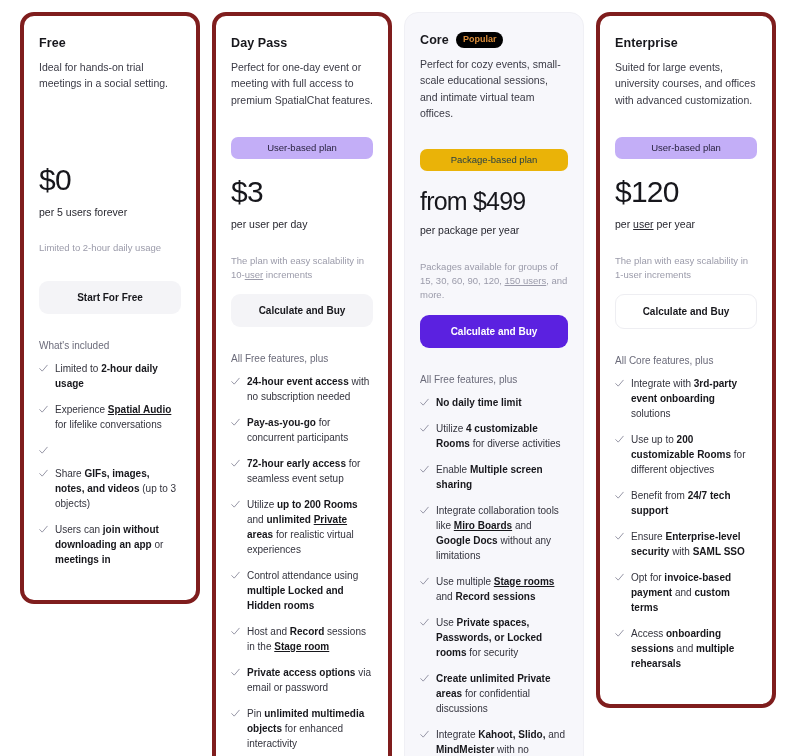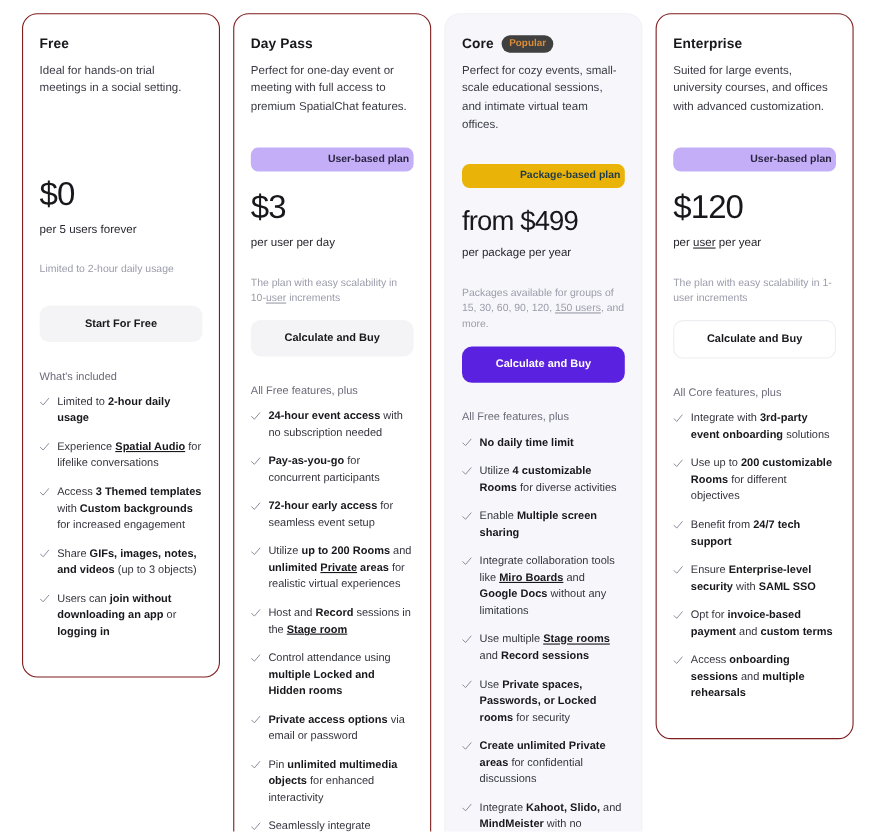"Free" .card { border: 1px solid #7f1d1d -> 4px solid #7f1d1d }
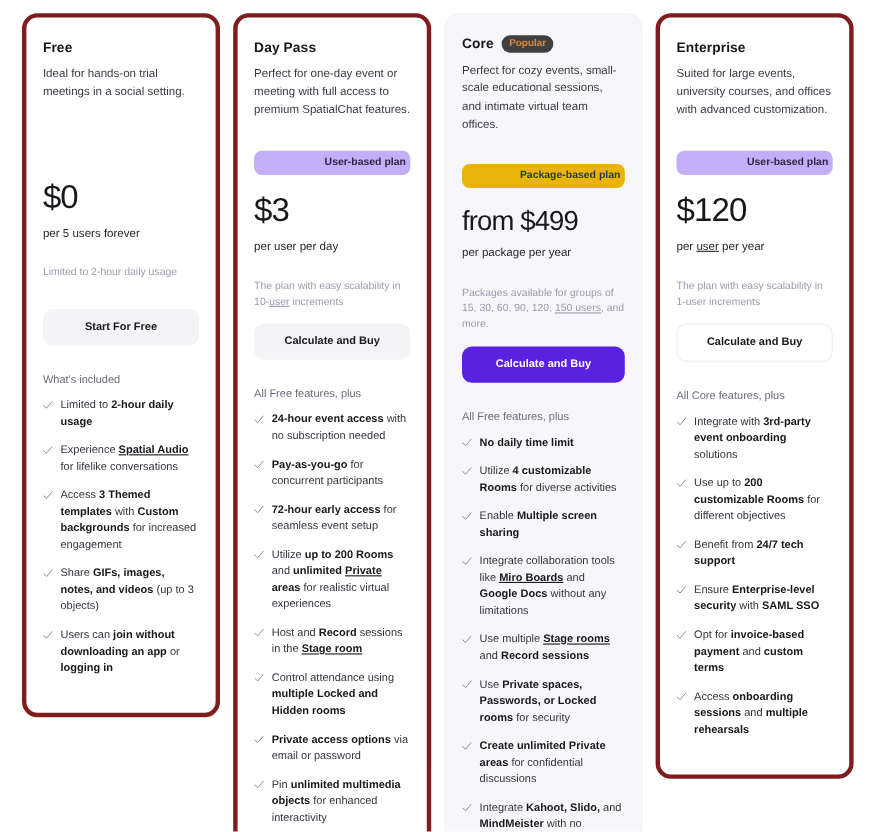"Popular" .badge-popular { background: #404040 -> #000000 }
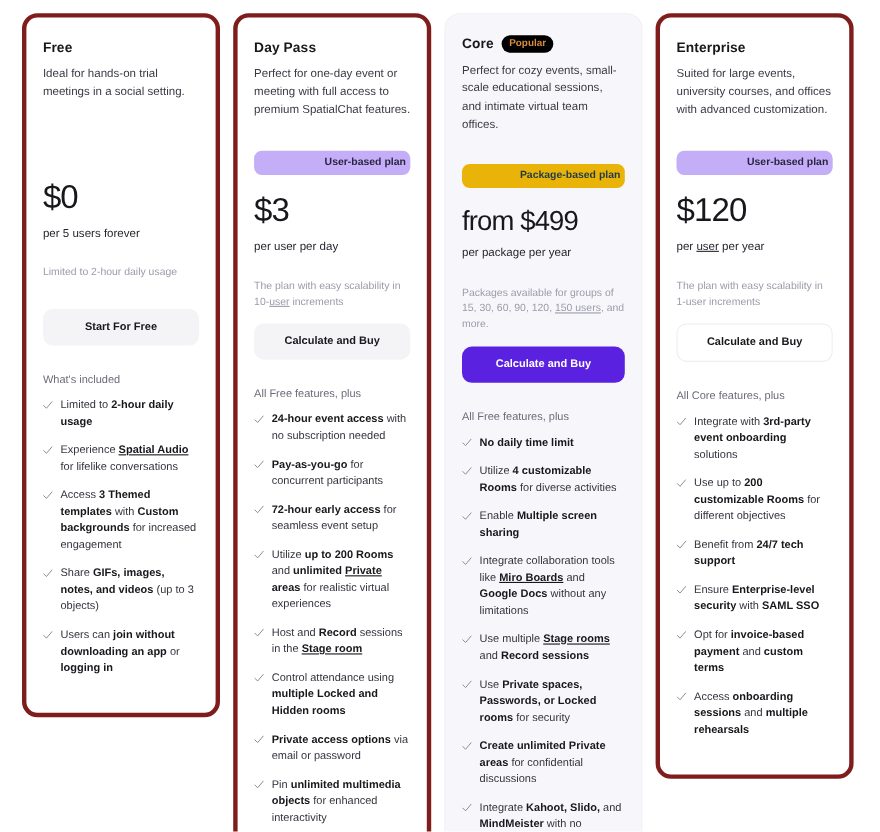"User-based plan" .plan-type { font-weight: bold -> normal; text-align: right -> center }
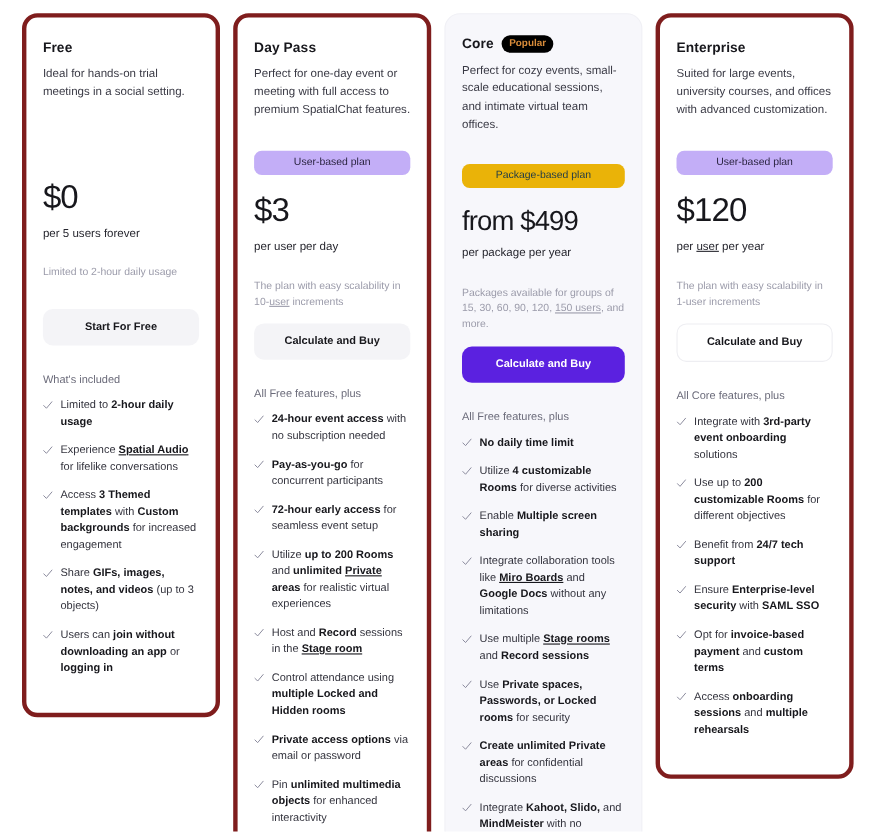"Access 3 Themed templates with" span.feat-text { html: <span>Access <b>3 Themed templates</b> with <b>Custom backgrounds</b> for increased engagement</span> -> none }
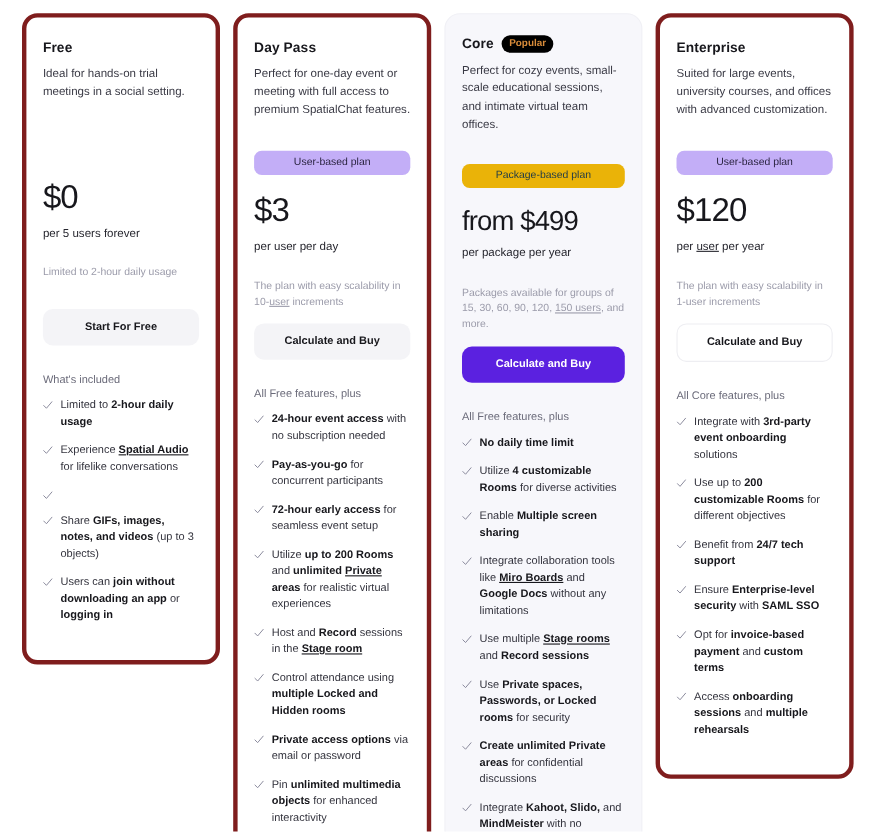"logging in" b { text: logging -> meetings }
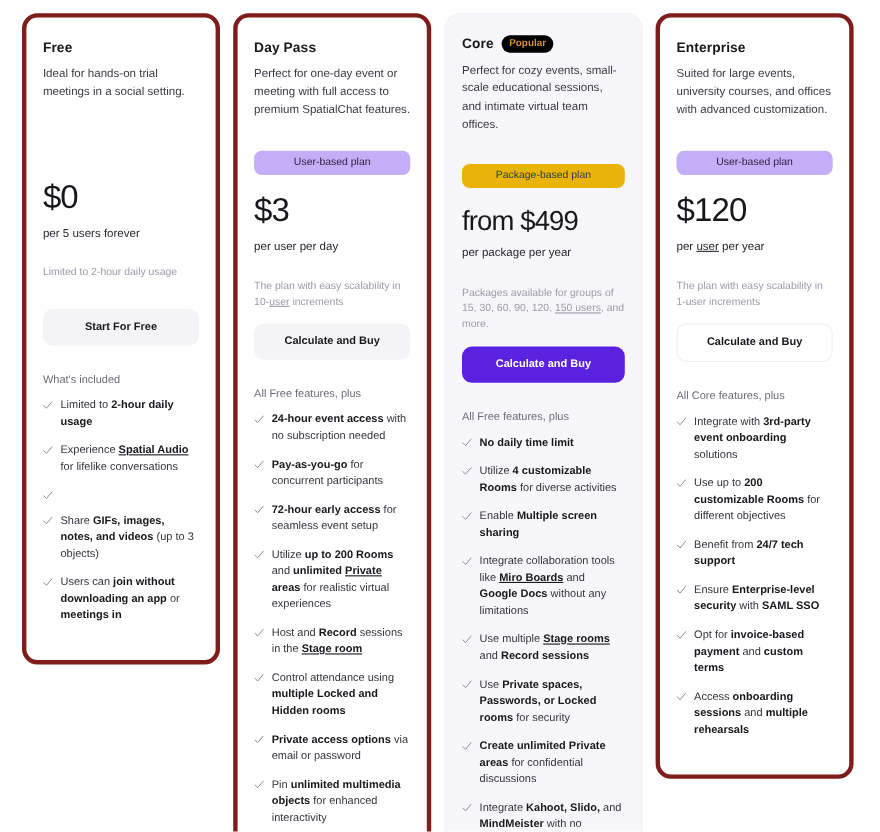"Host and Record sessions in" li.feat-item { order: before "Control attendance using multiple Locked" -> after "Control attendance using multiple Locked" }
